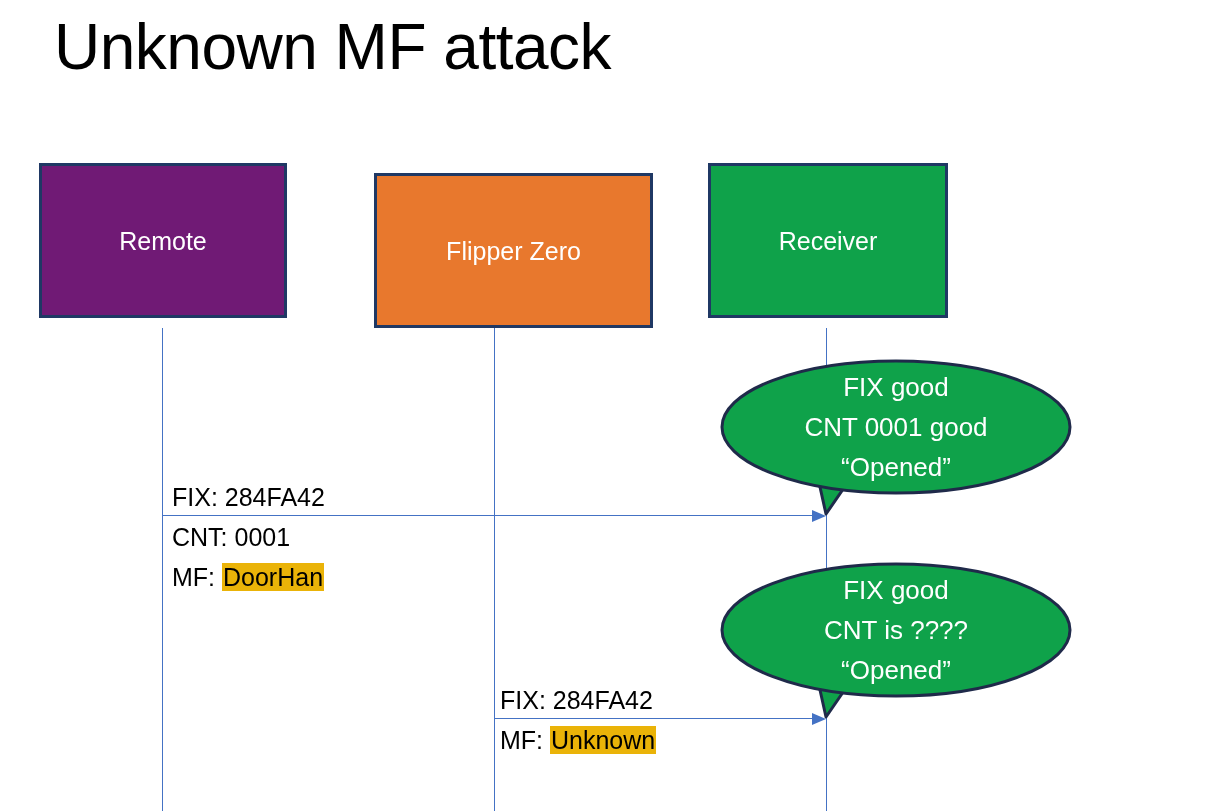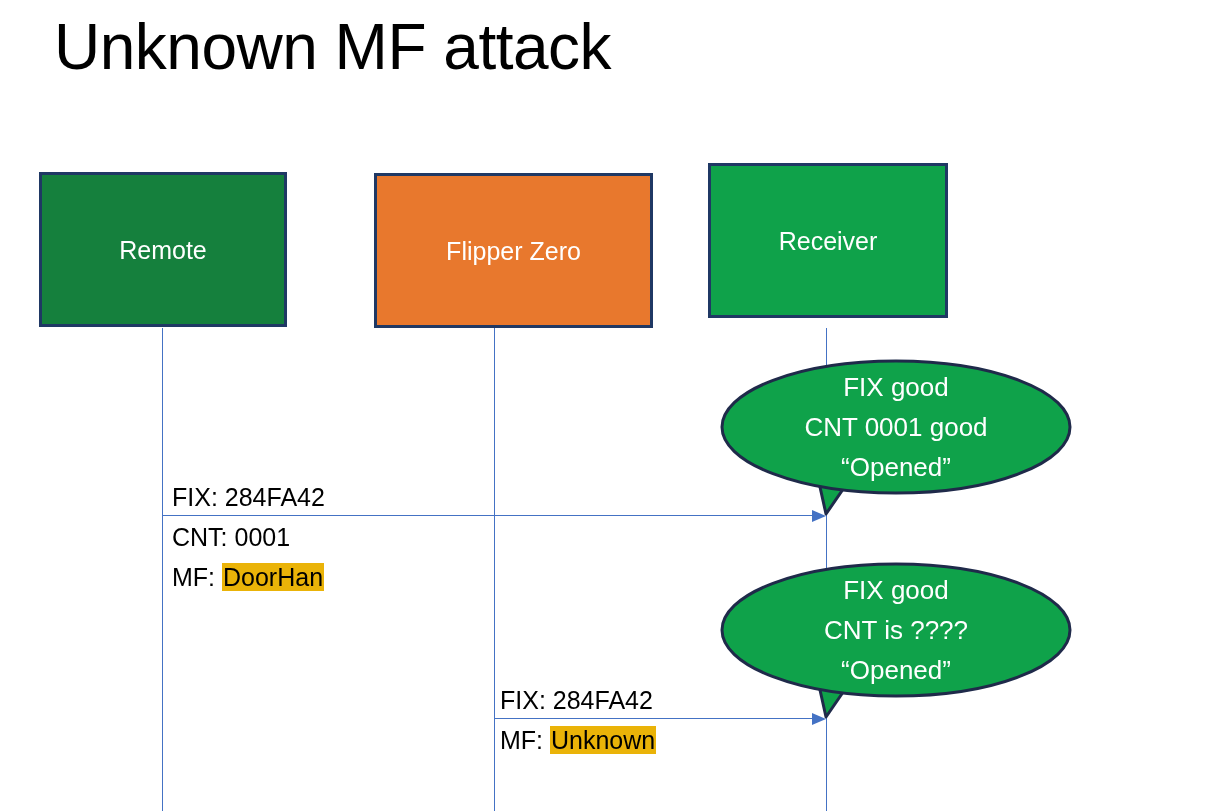"Remote" .actor-remote { background: #15803d -> #701a75; top: 172px -> 163px }
